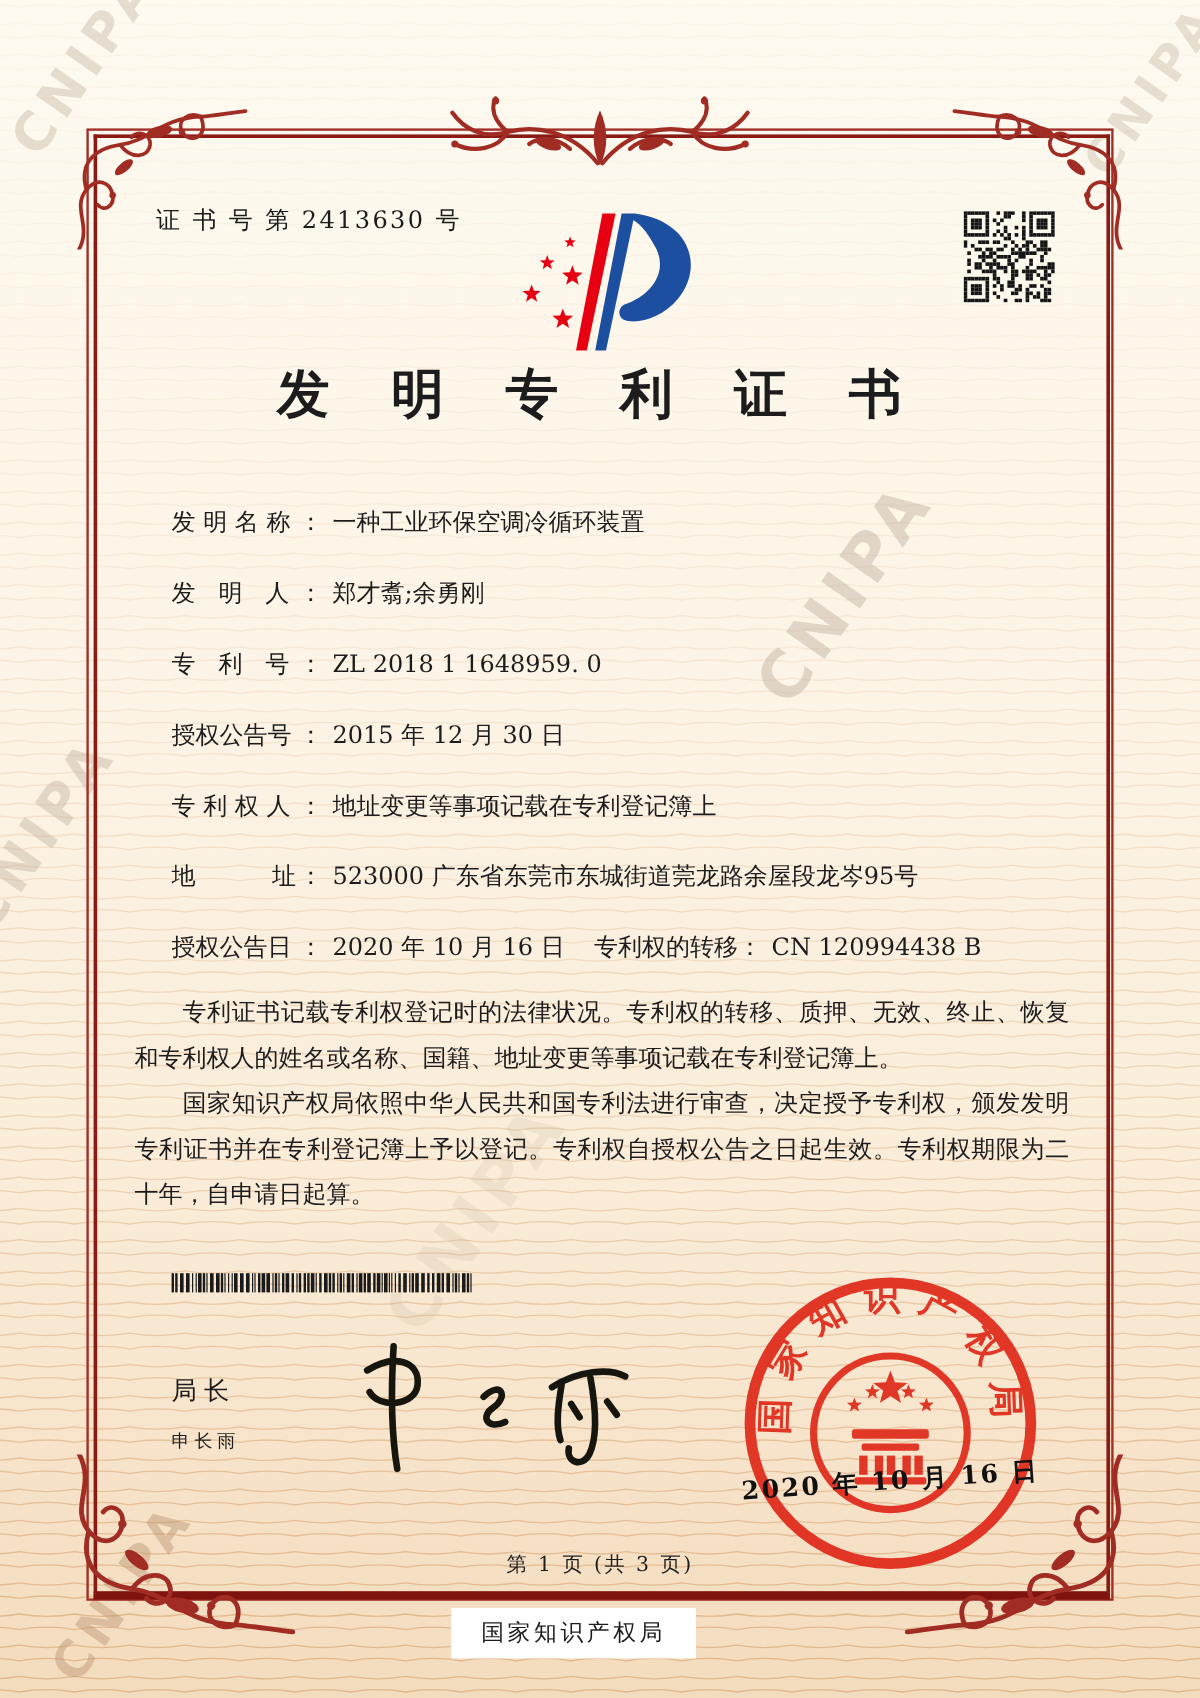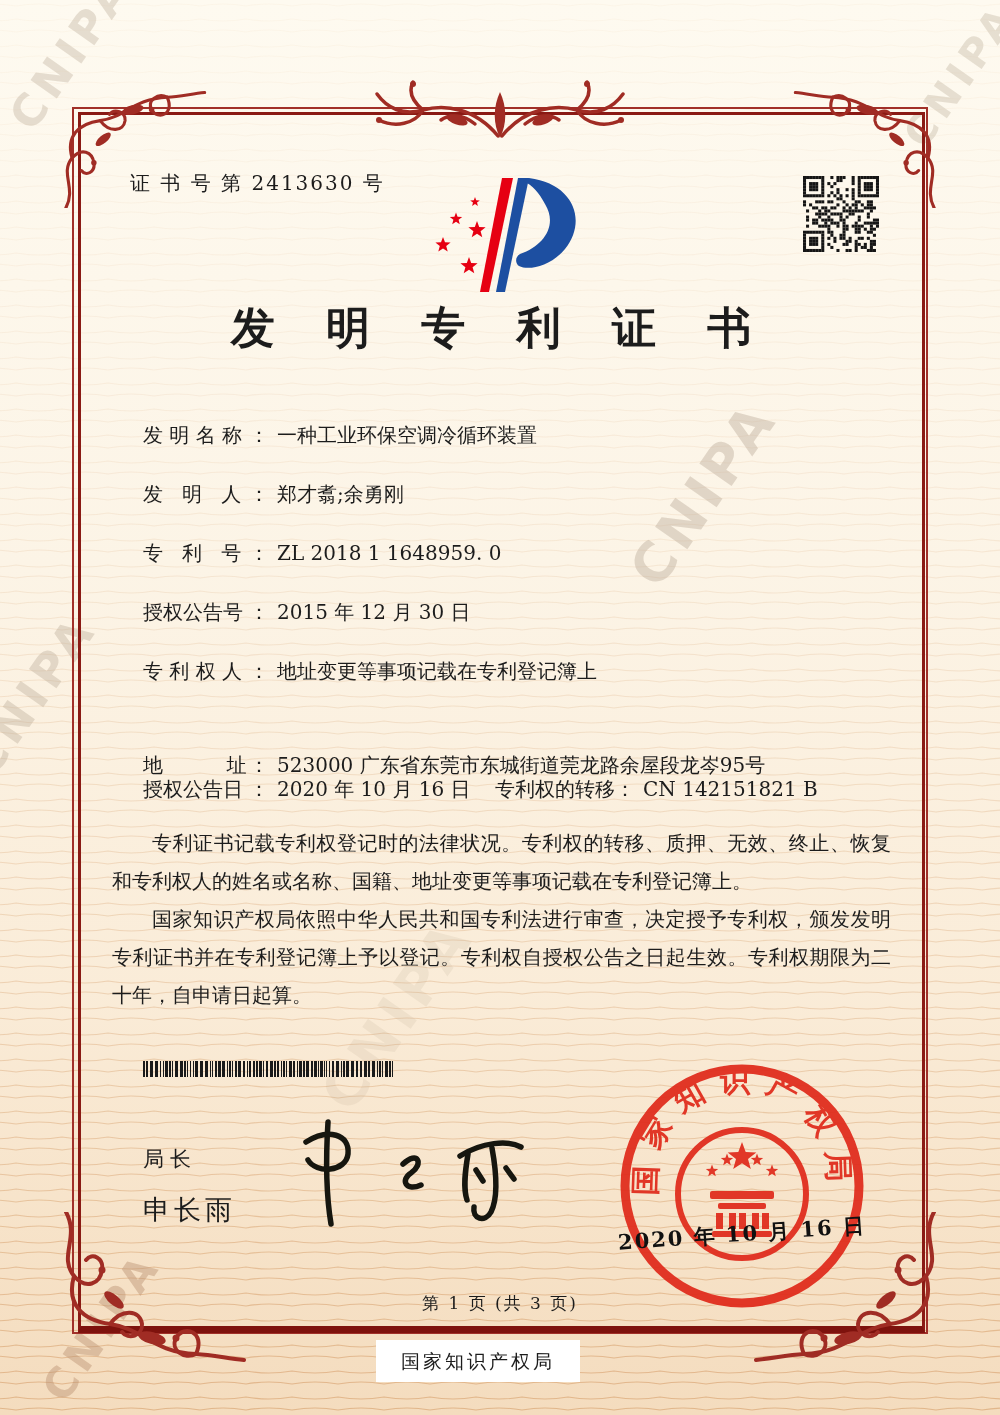"地 址： 523000 广东省东莞市东城街道莞龙路余屋段龙岑95号" div.row { top: 752px -> 717px }
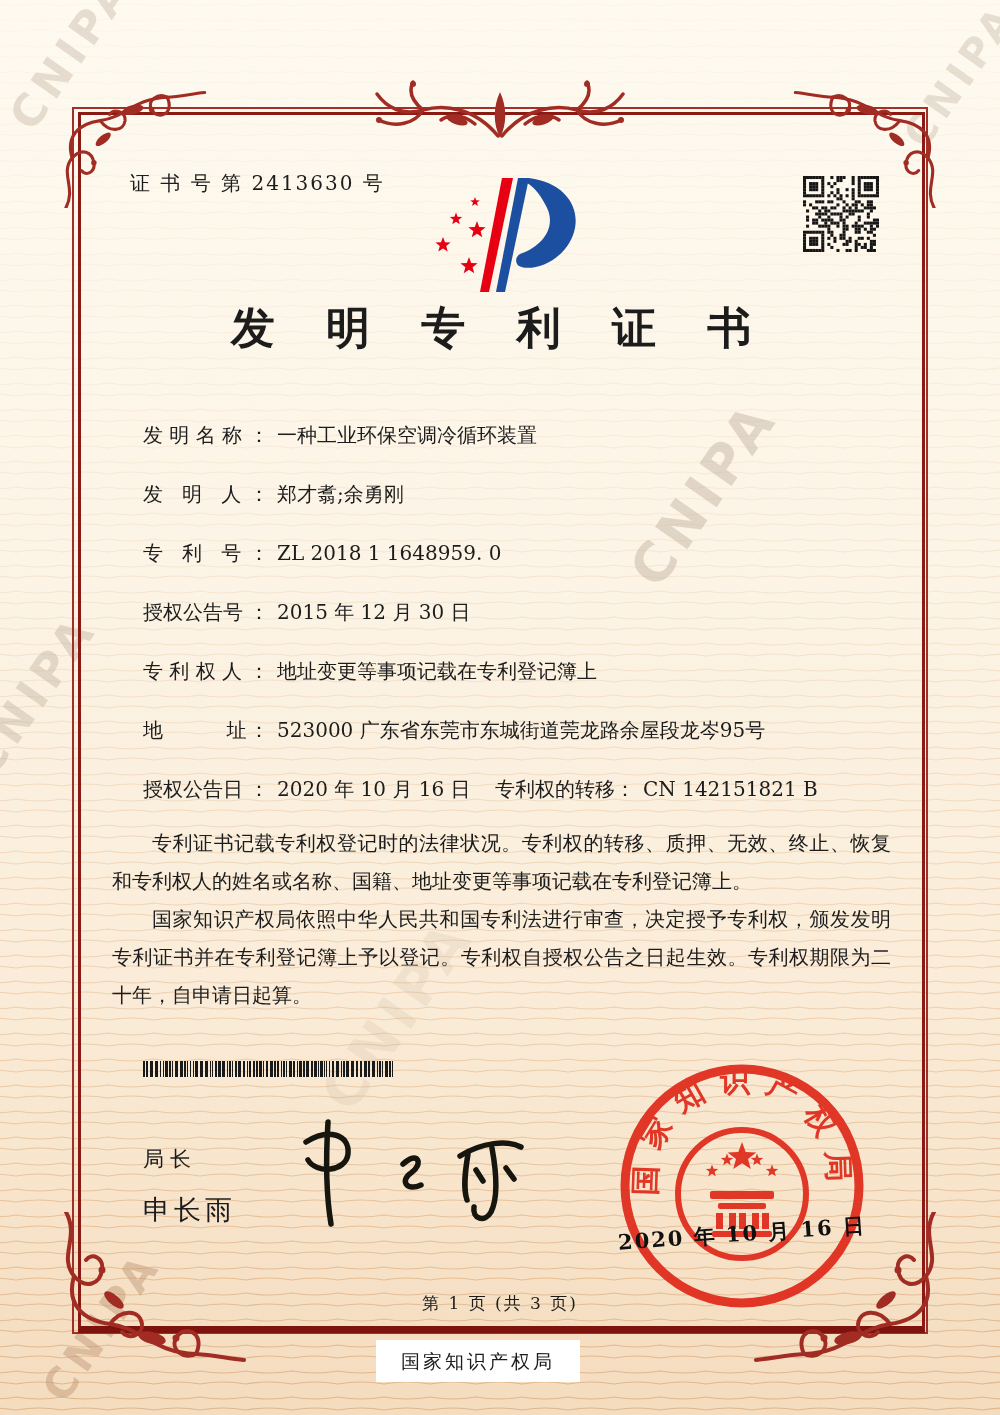"CN 142151821 B" span.val { text: 142151821 -> 120994438 }
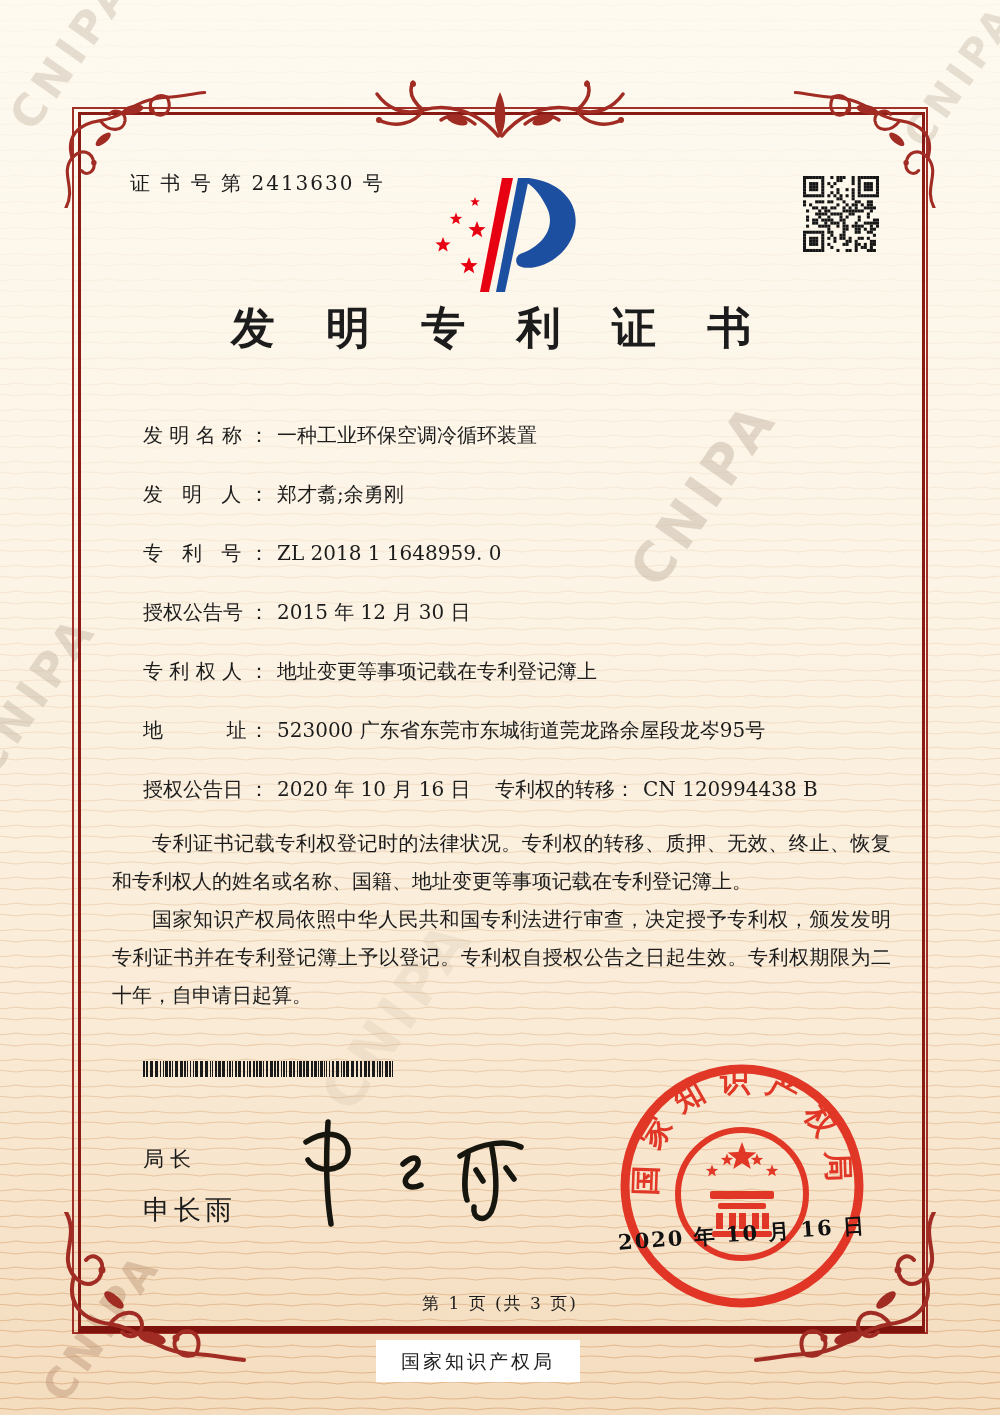"申长雨" .signer-name { font-size: 27px -> 15px }
